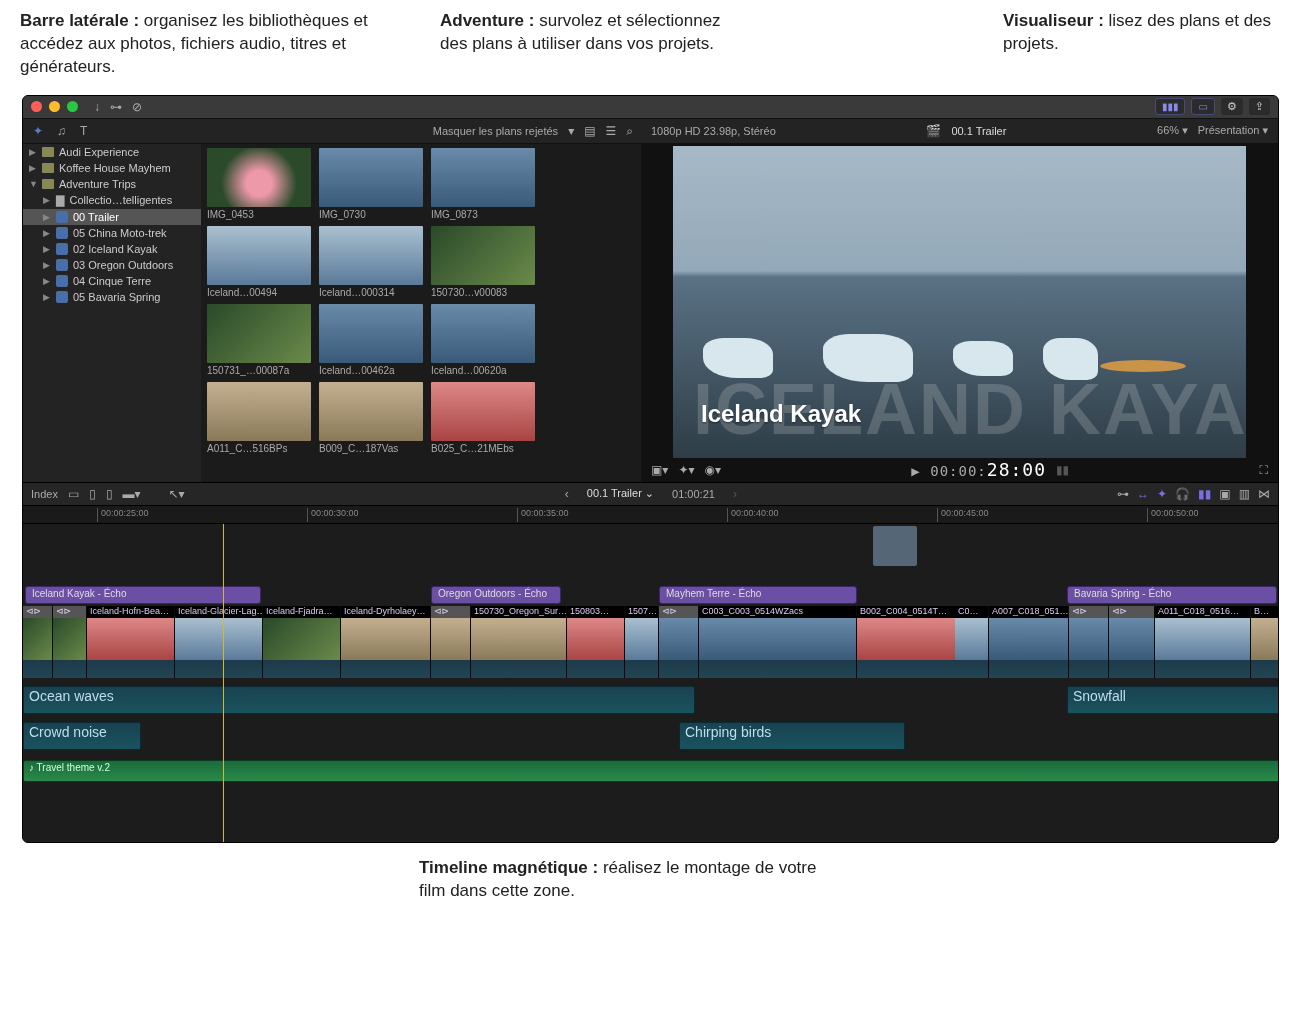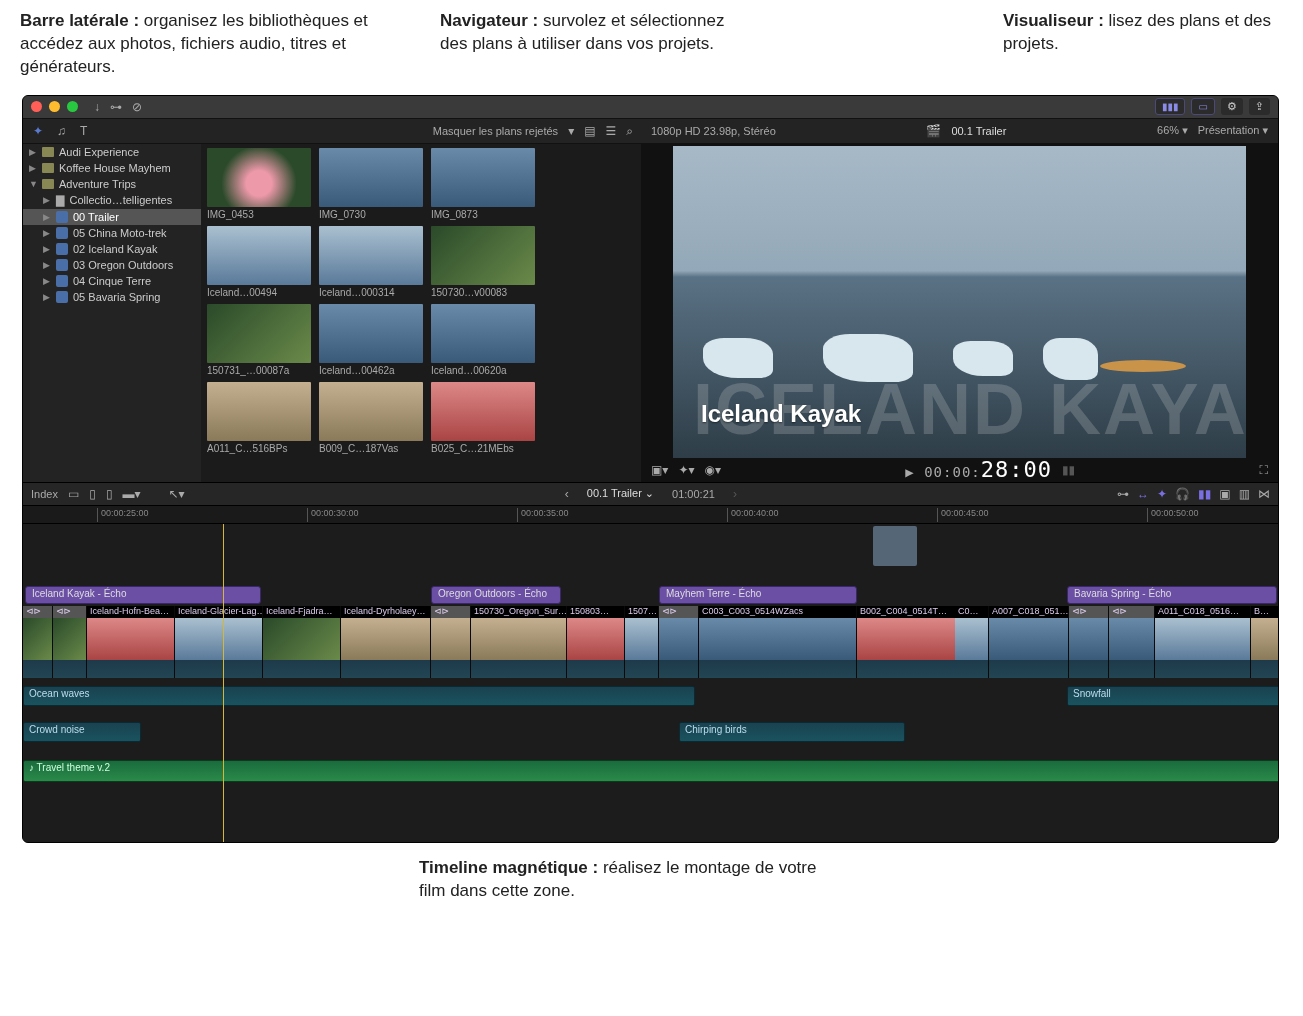"Navigateur :" b { text: Navigateur -> Adventure }
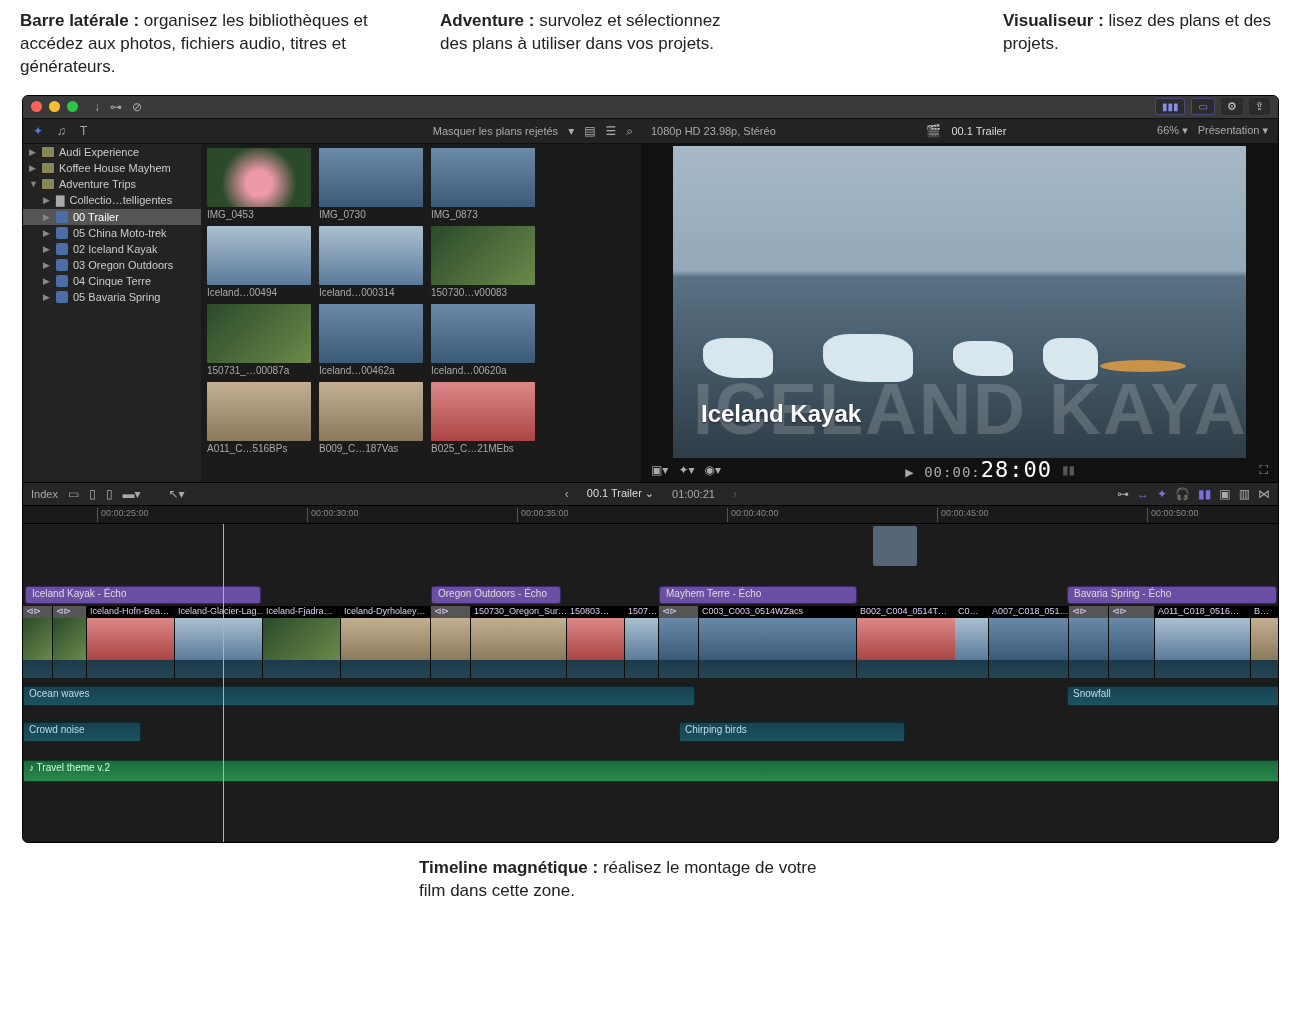"28:00" .tc-big { font-size: 22px -> 18px }
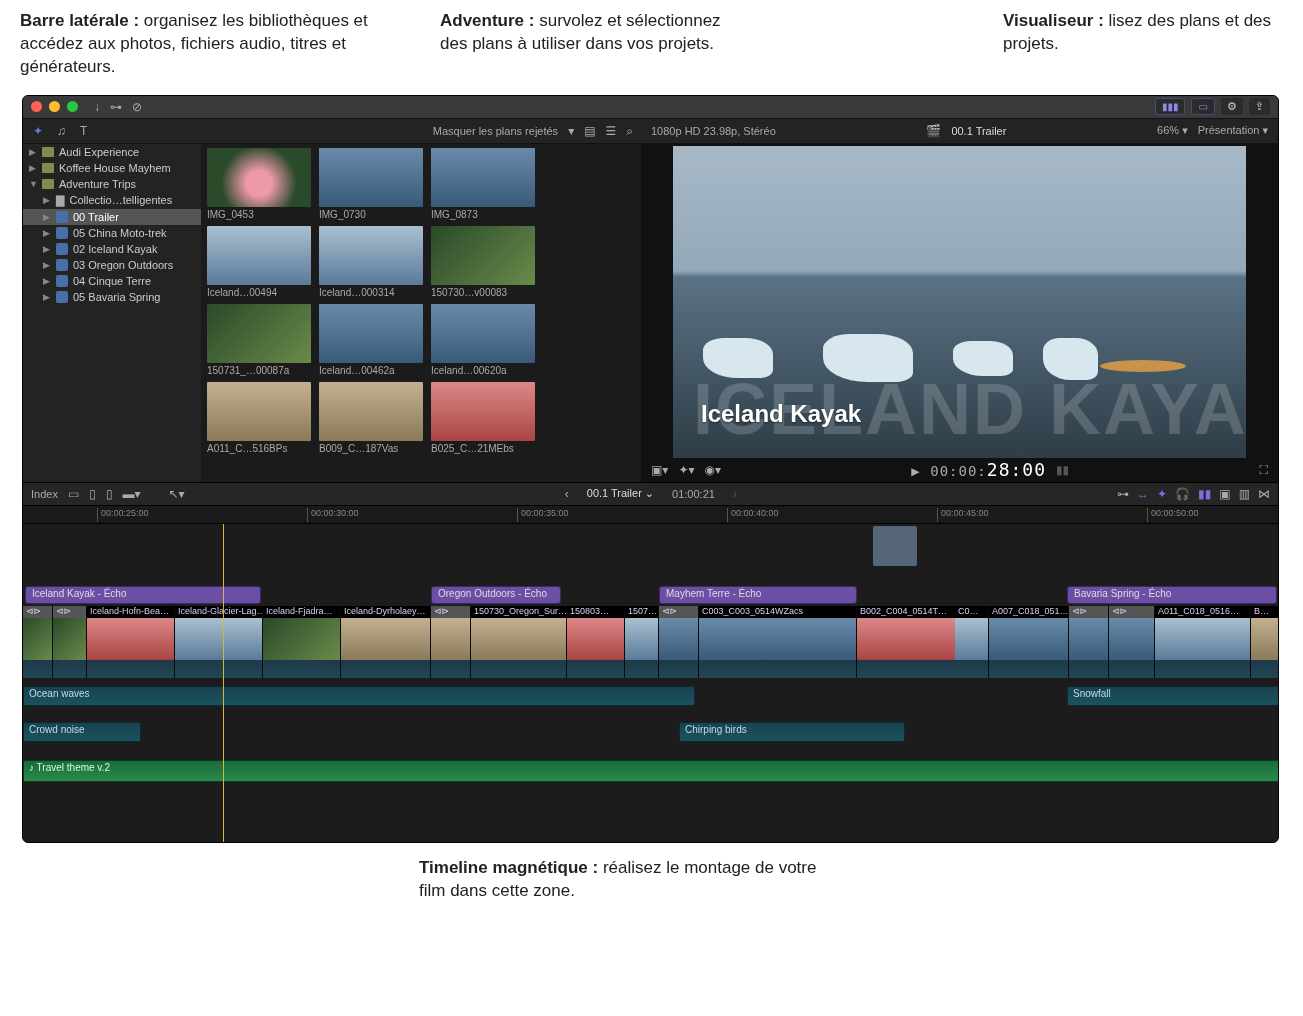"Ocean waves" .audio-clip { font-size: 10px -> 14px; height: 20px -> 28px }
